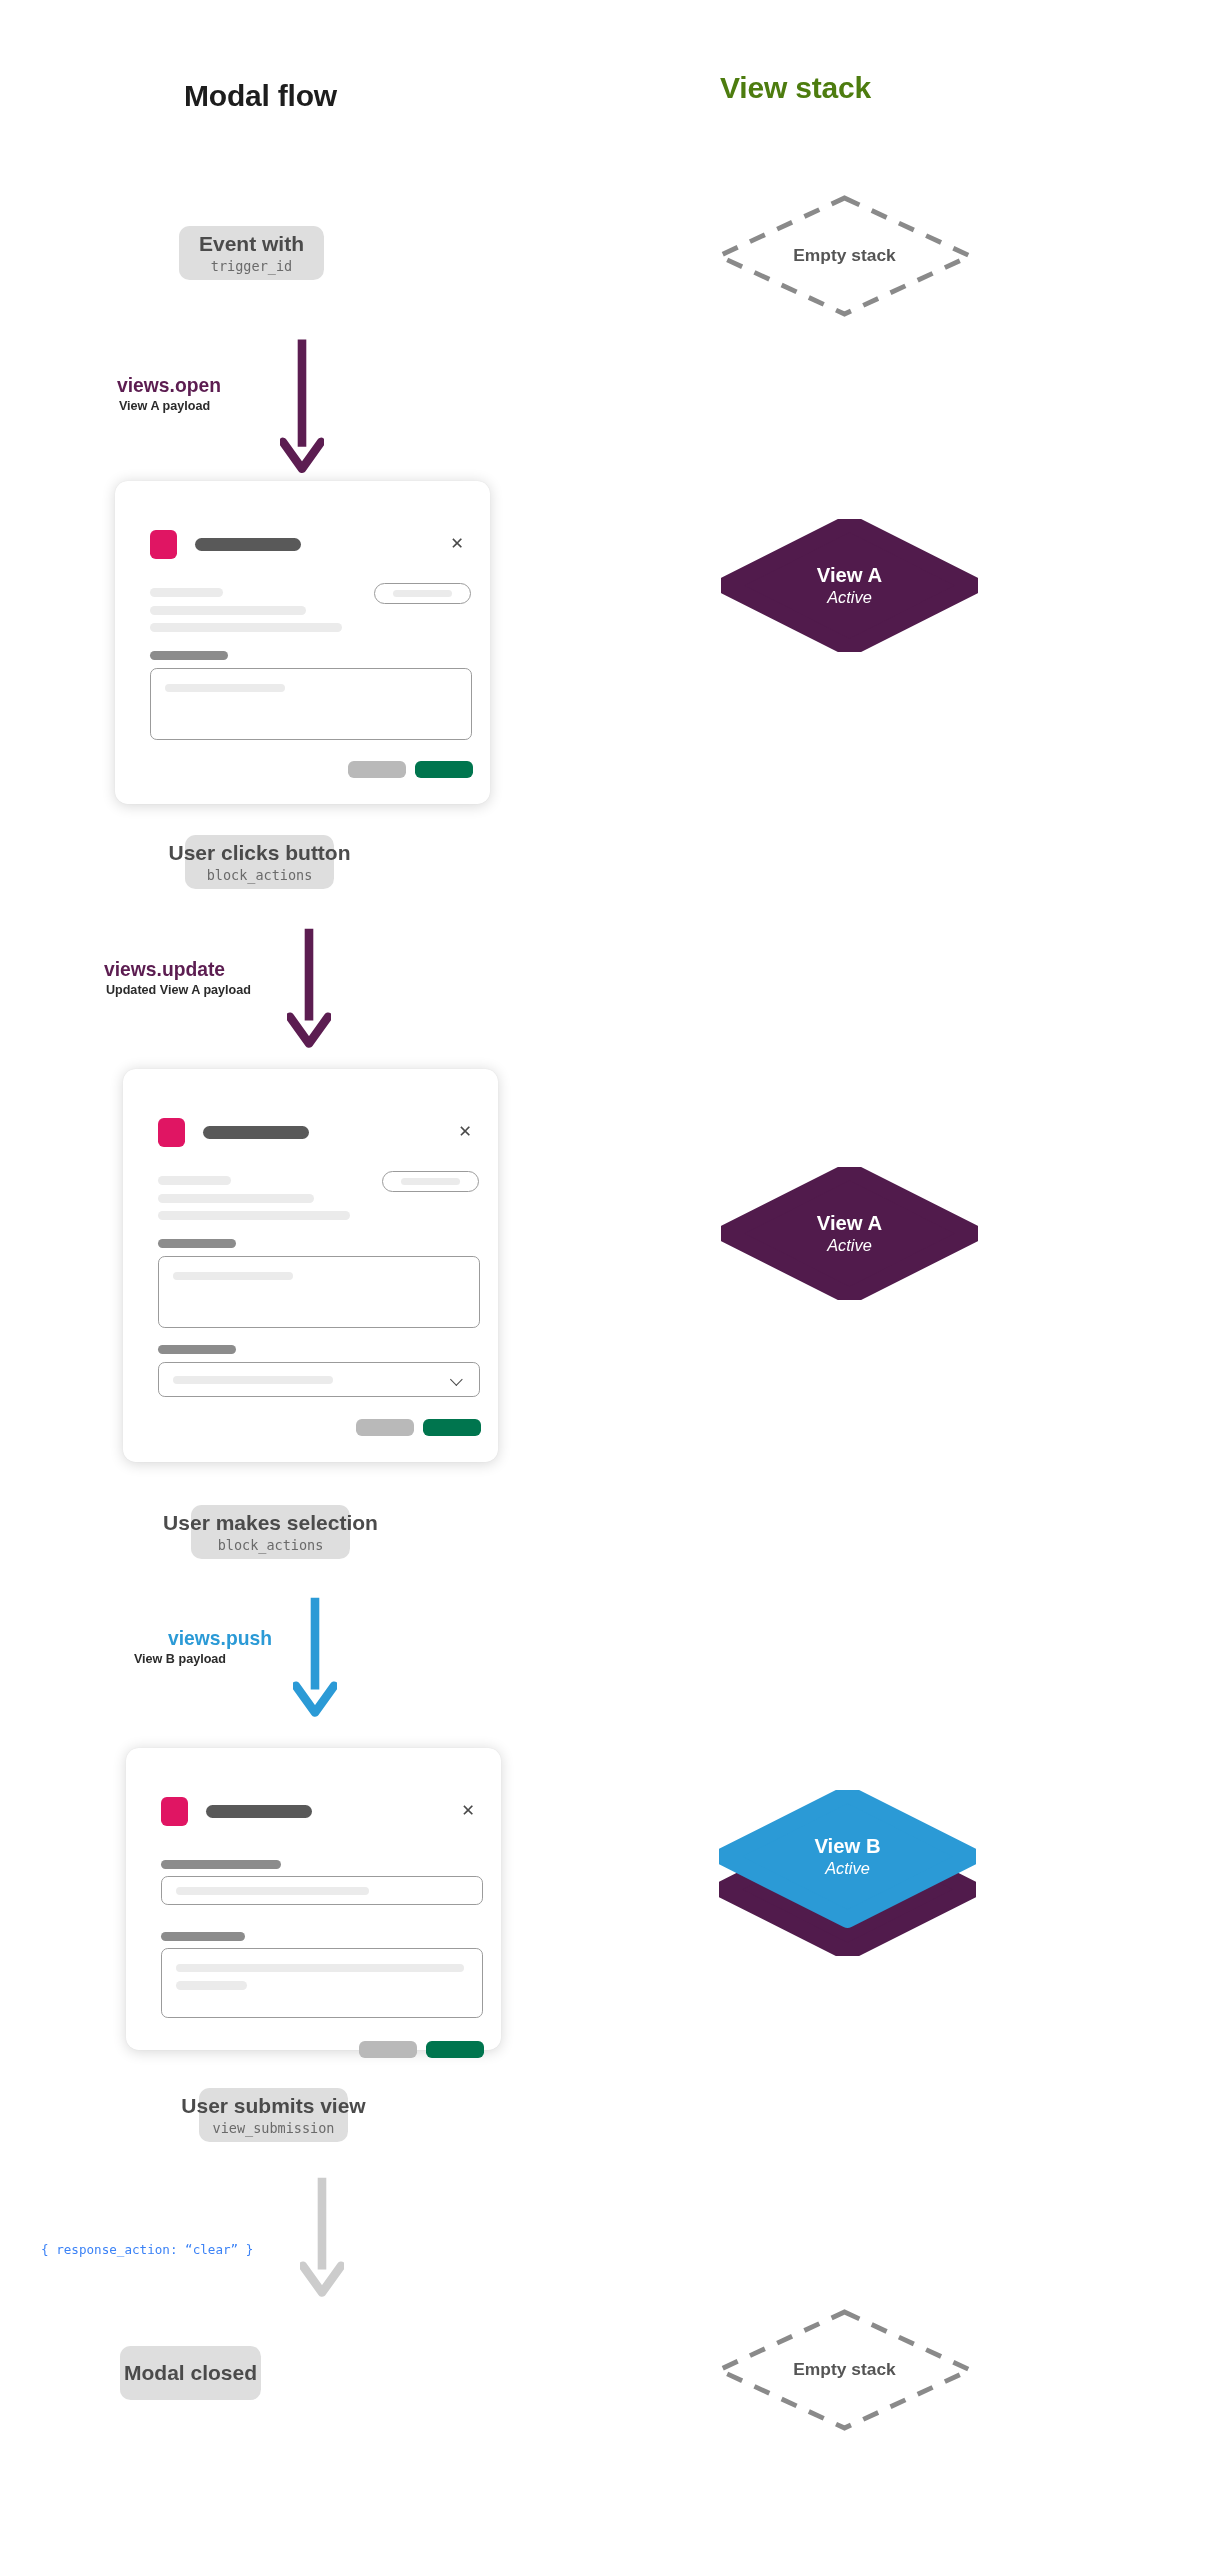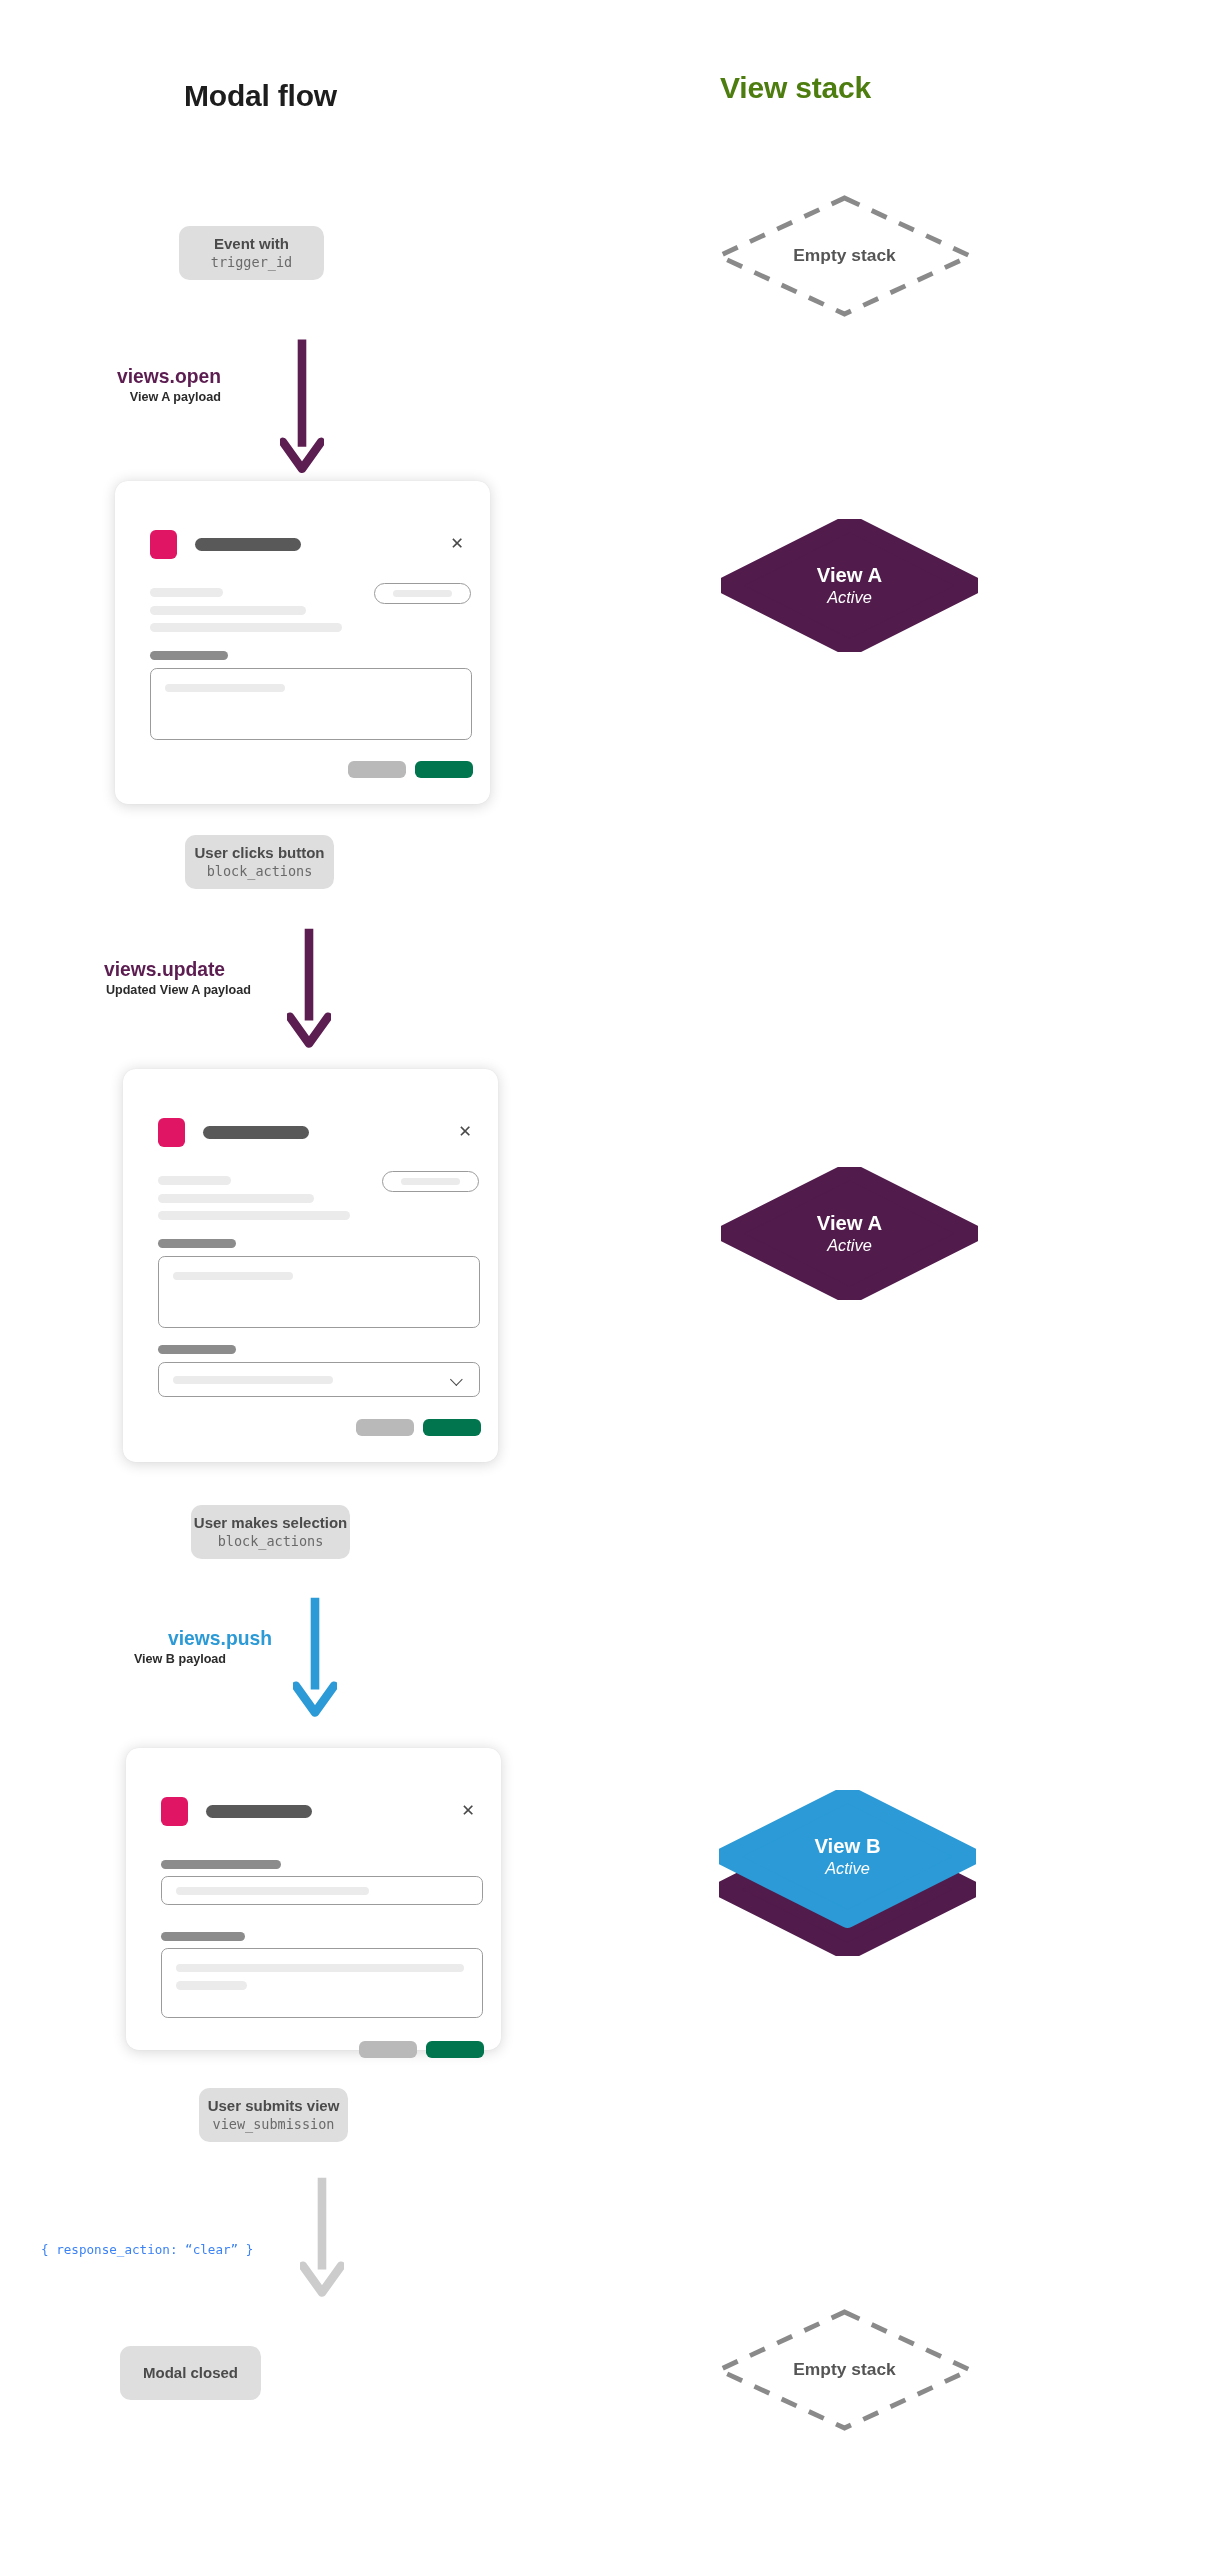"Event with" .pill .pill-main { font-size: 15px -> 21px }
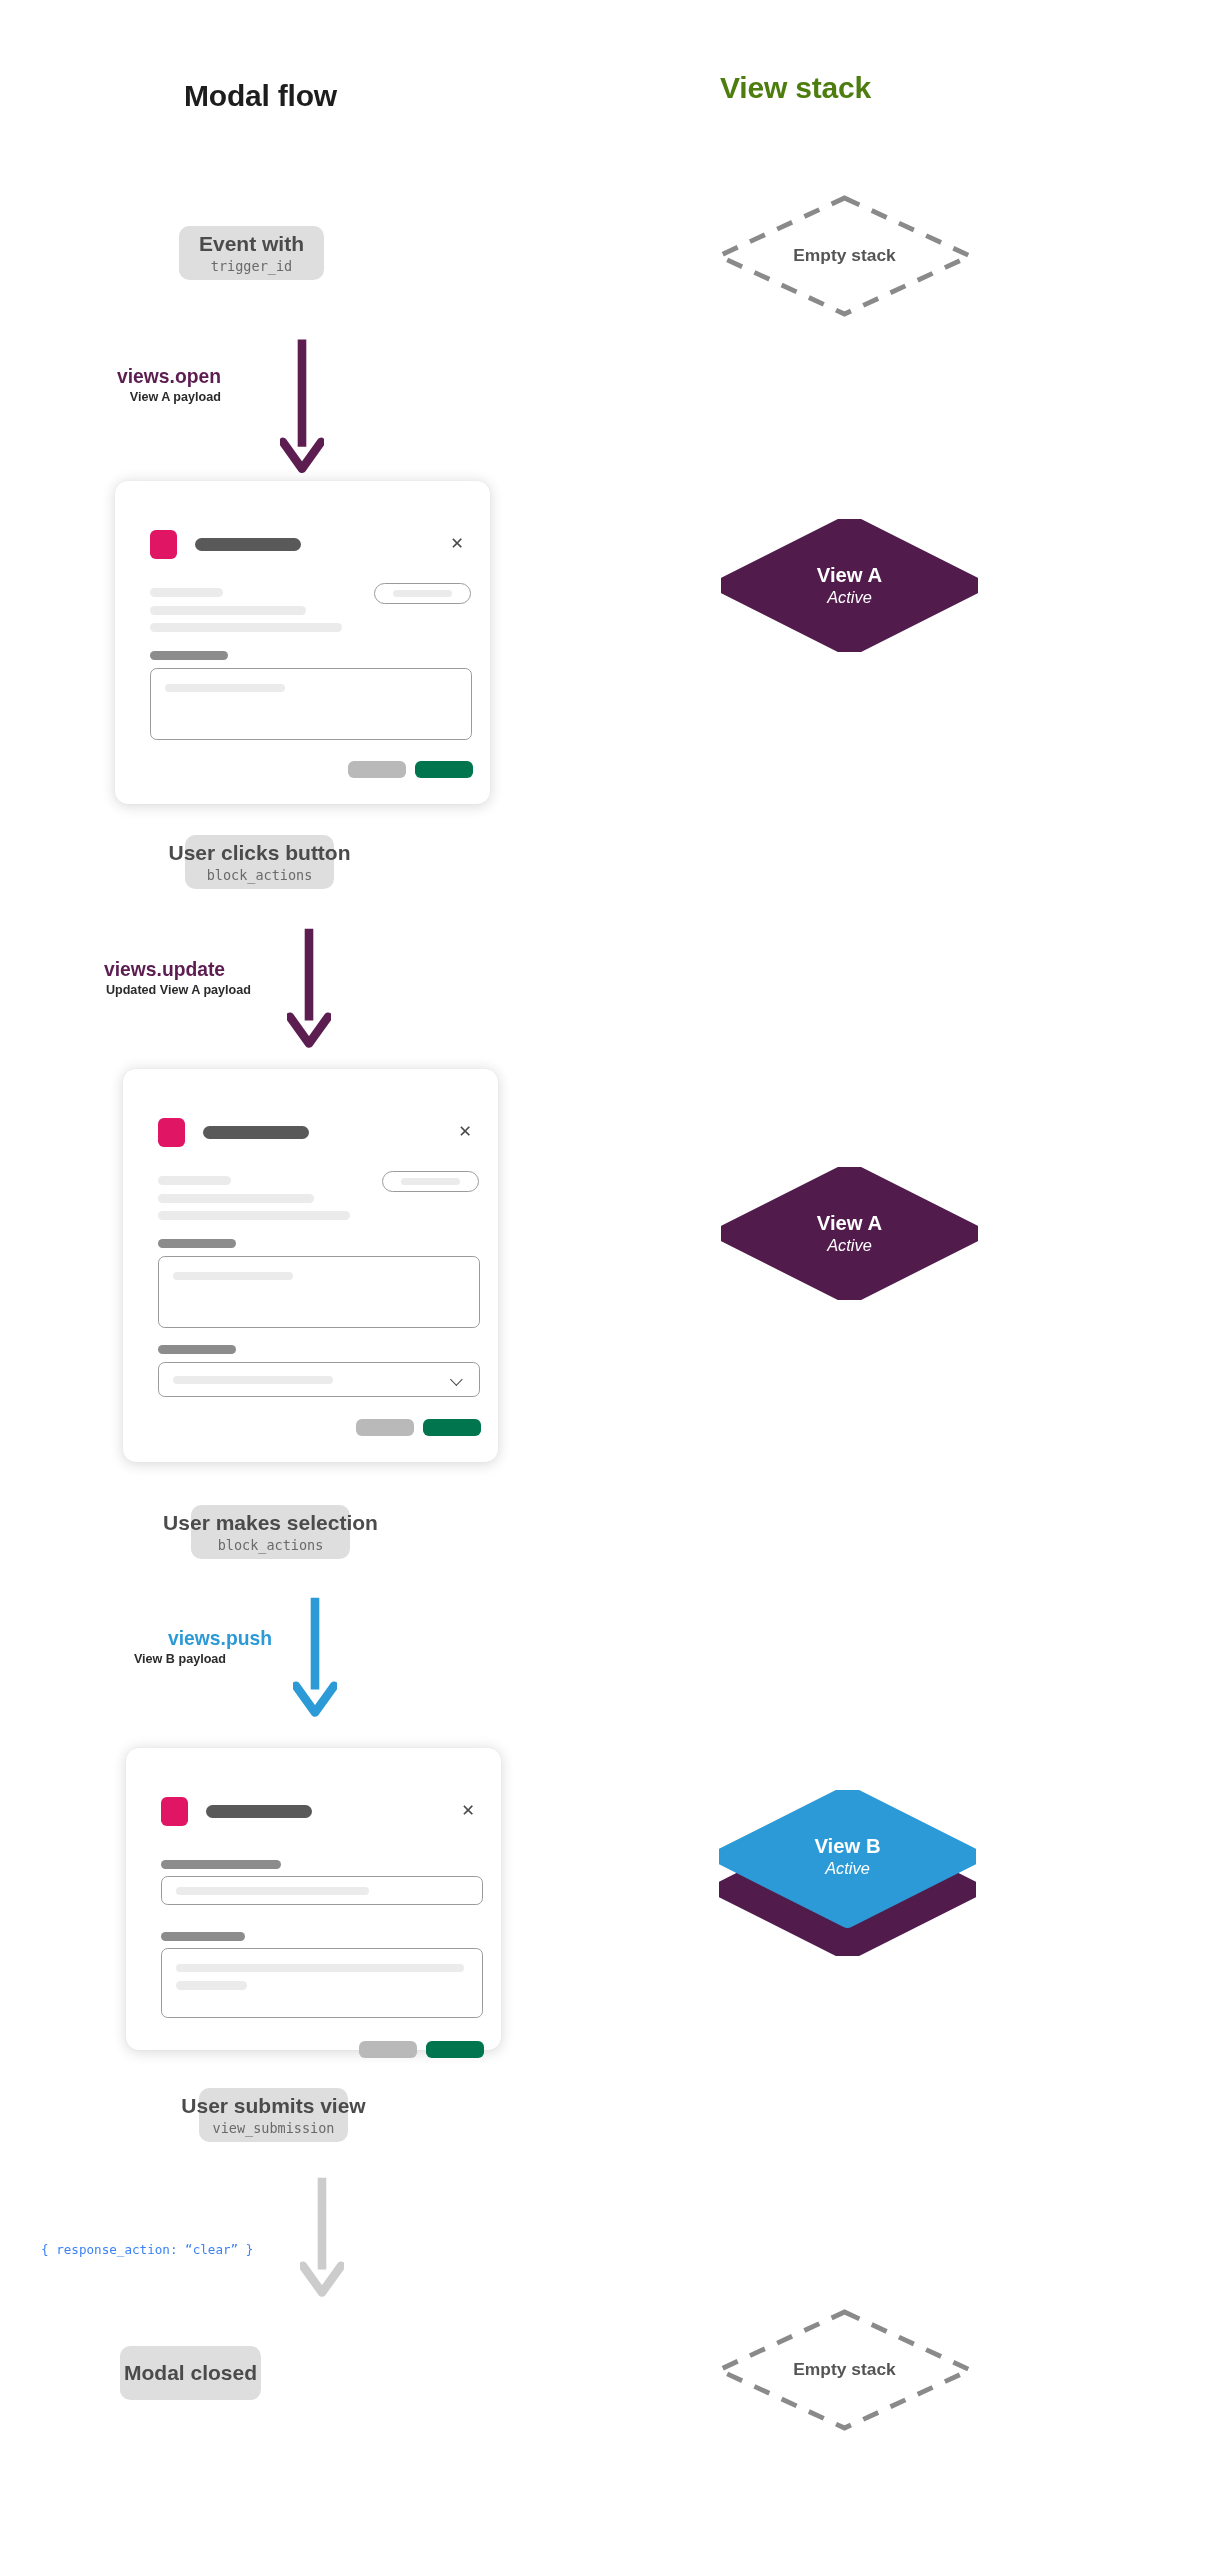"views.open" div.arrow-label { text-align: right -> none; top: 366px -> 375px }
